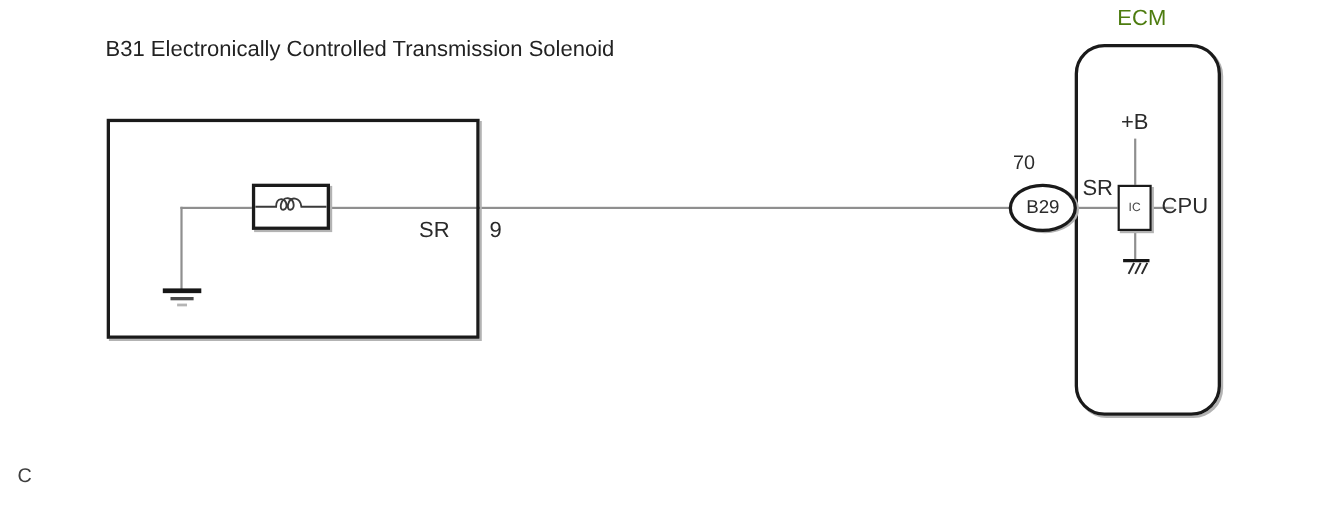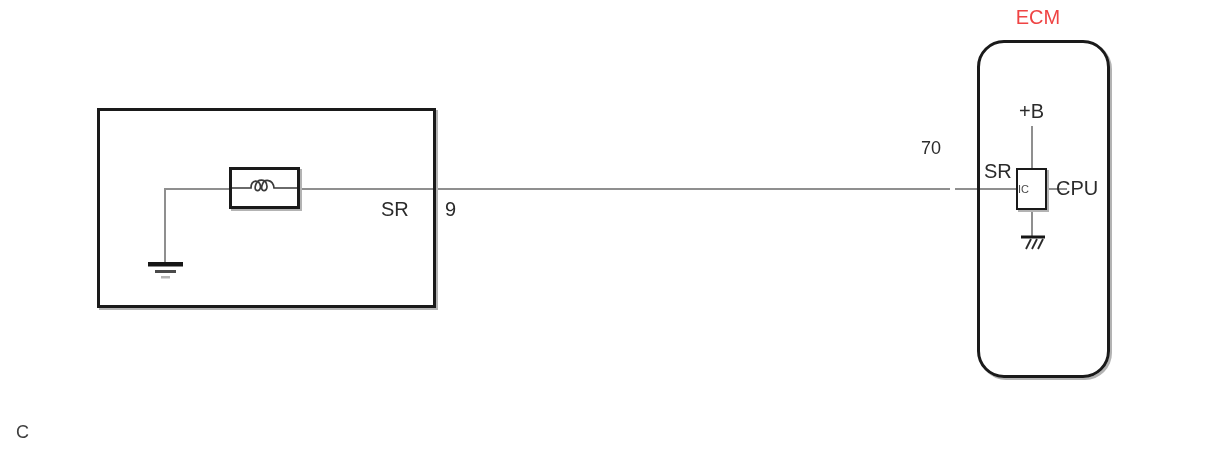"ECM" .ecm-title { color: #ef4444 -> #4d7c0f }
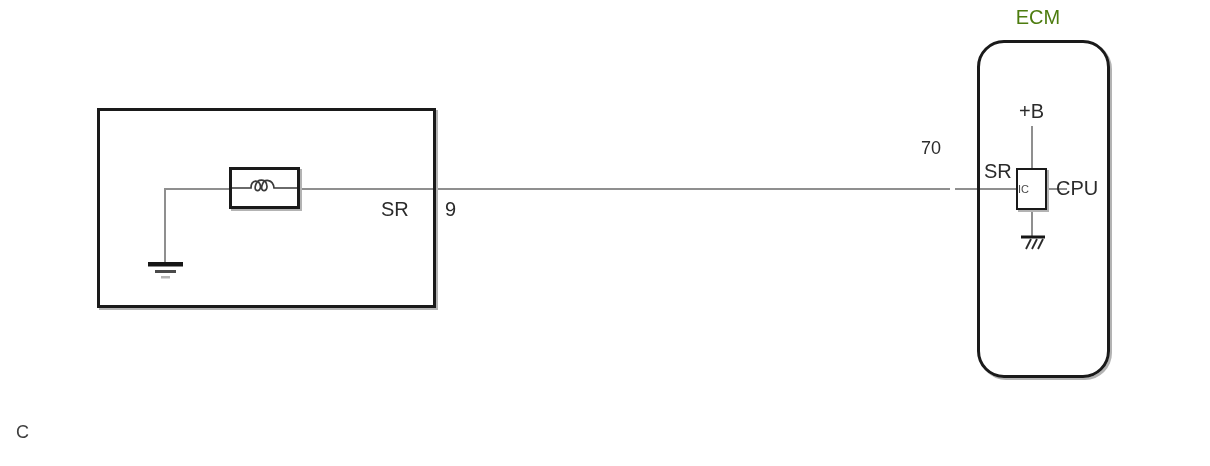"B31 Electronically Controlled" div.title-text { html: none -> <div>B31 Electronically Controlled Transmission Solenoid</div> }
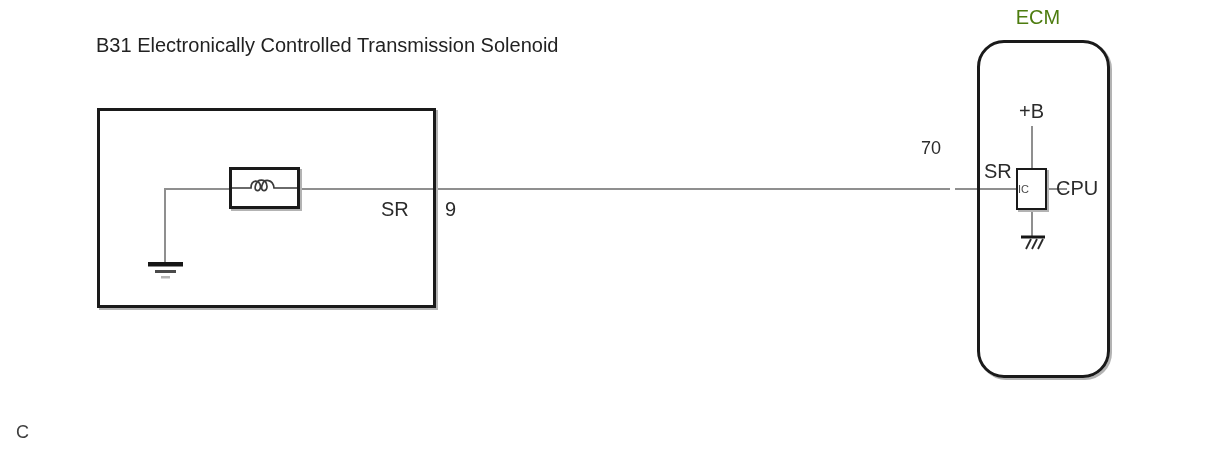"B29" div.connector-oval { html: none -> <div> <span>B29</span> </div> }
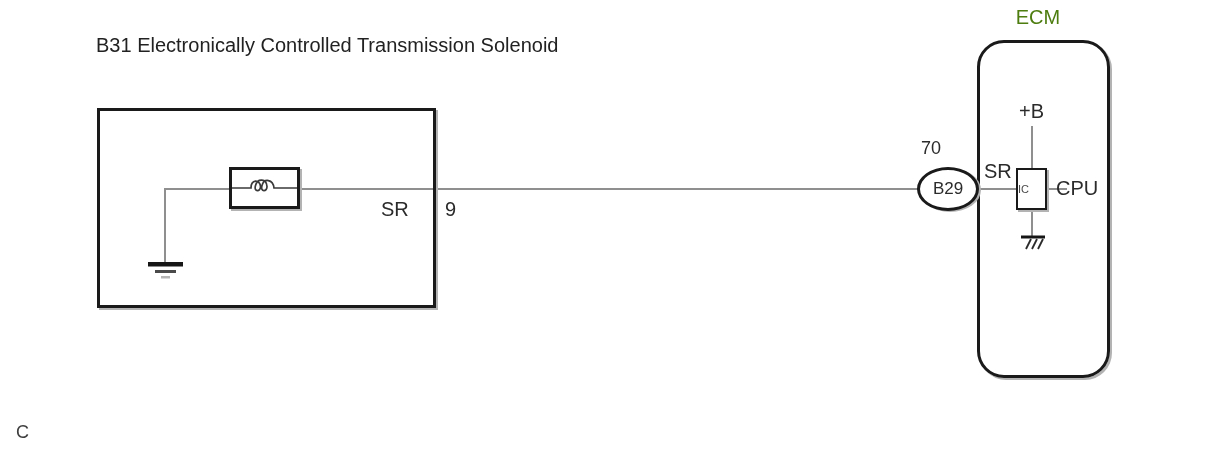"IC" .ic-box { justify-content: flex-start -> center }
